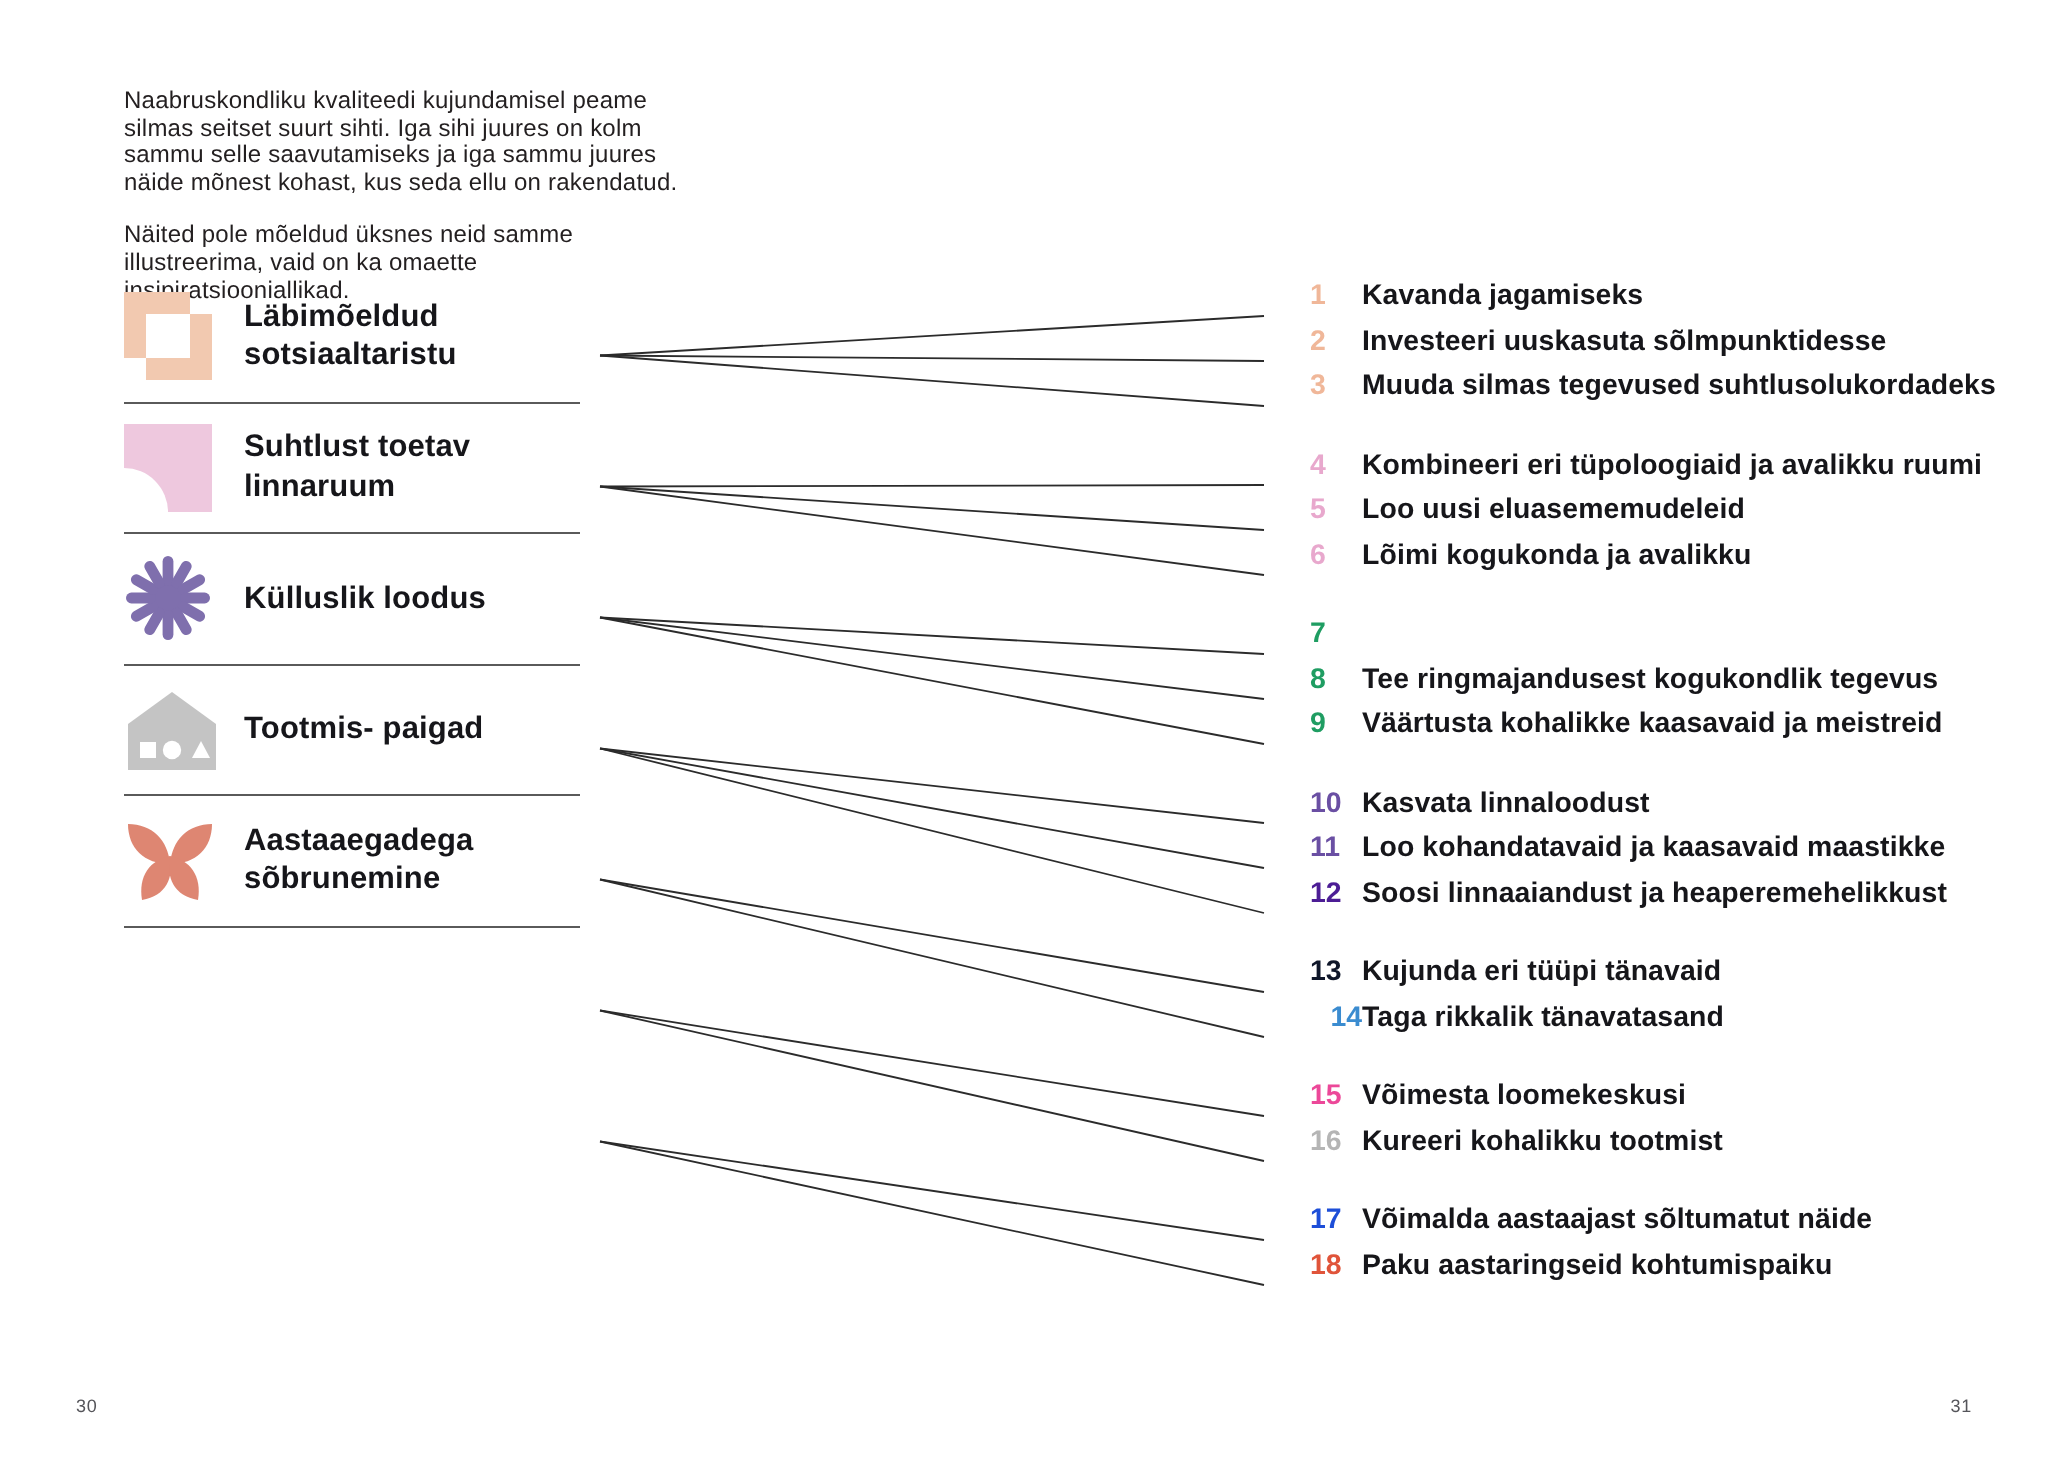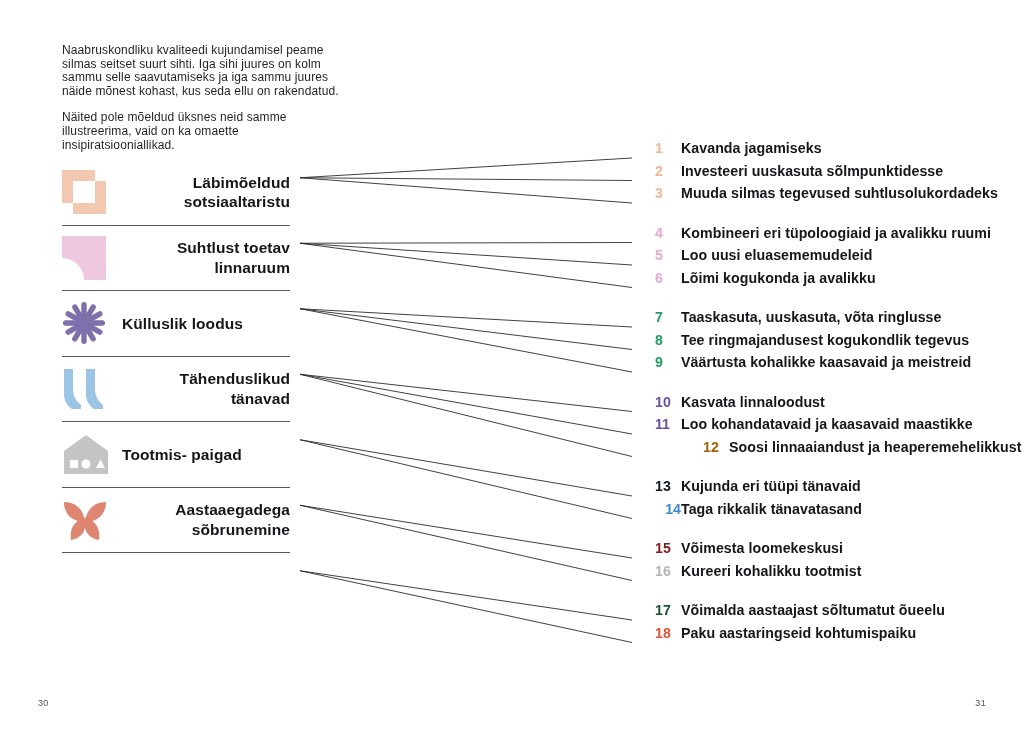"Läbimõeldud sotsiaaltaristu" #themes { text-align: right -> none; top: 160px -> 136px }
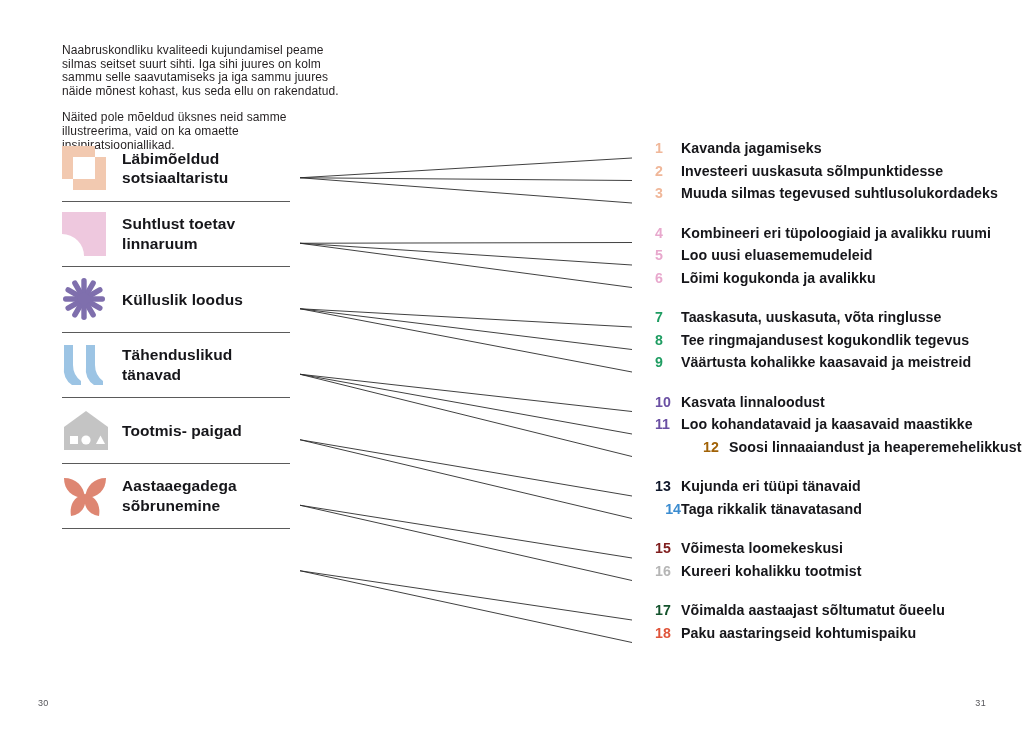"Taaskasuta, uuskasuta, võta ringlusse" span.step-text { html: <span>Taaskasuta, uuskasuta, võta ringlusse</span> -> none }
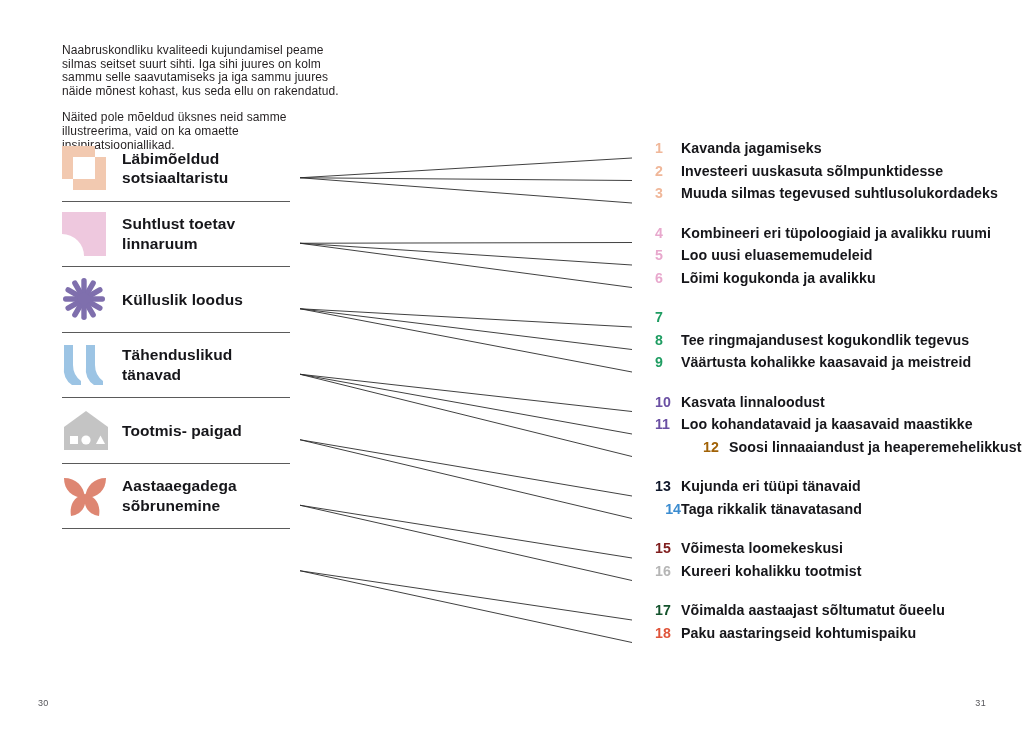"Tähenduslikud tänavad" div.theme { html: <div> <div> <svg> <path></path> <path></path> </svg> </div> <div>Tähenduslikud tänavad</div> </div> -> none }
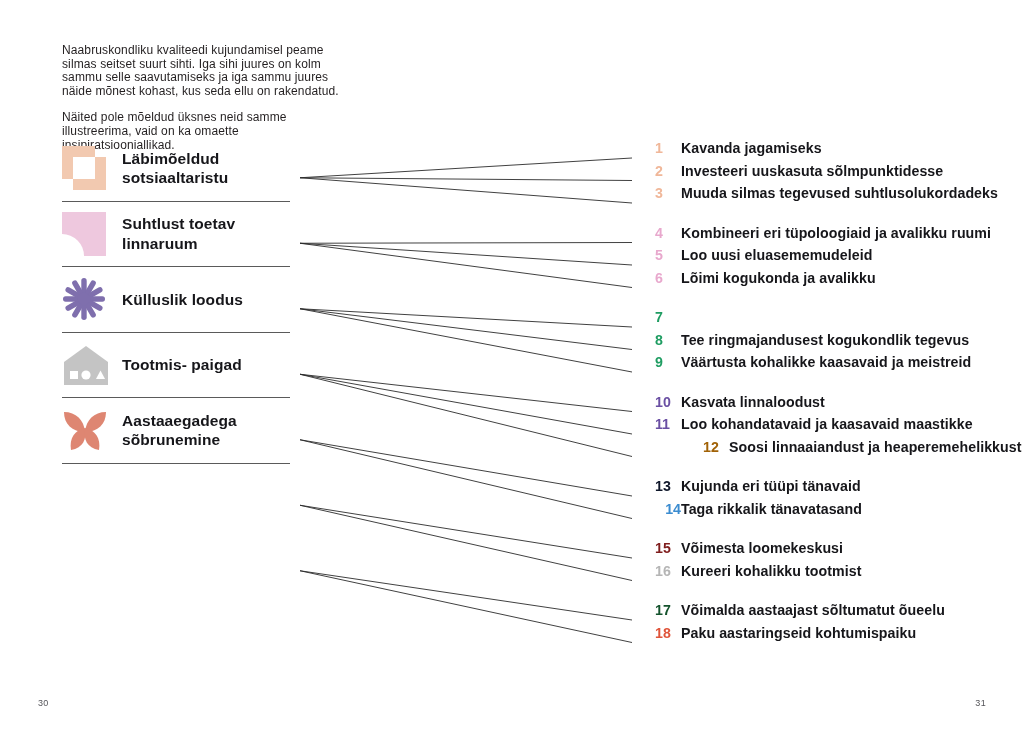"12" span.step-num { color: #a16207 -> #4c1d95; margin-left: 48px -> none }
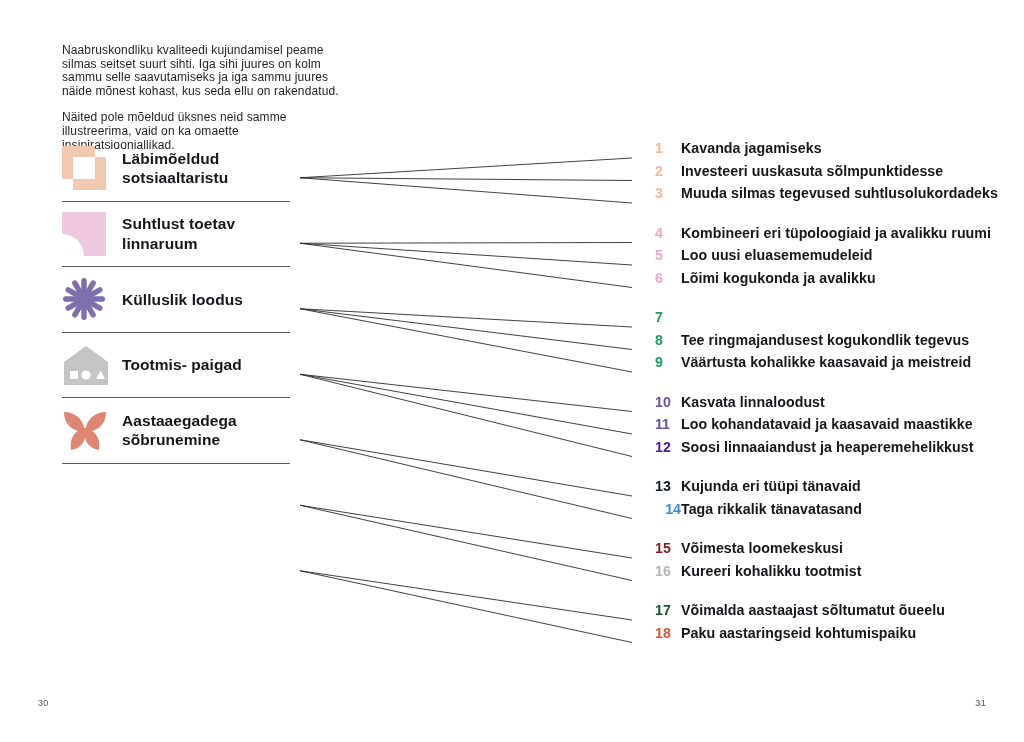"15" span.step-num { color: #7f1d1d -> #ec4899 }
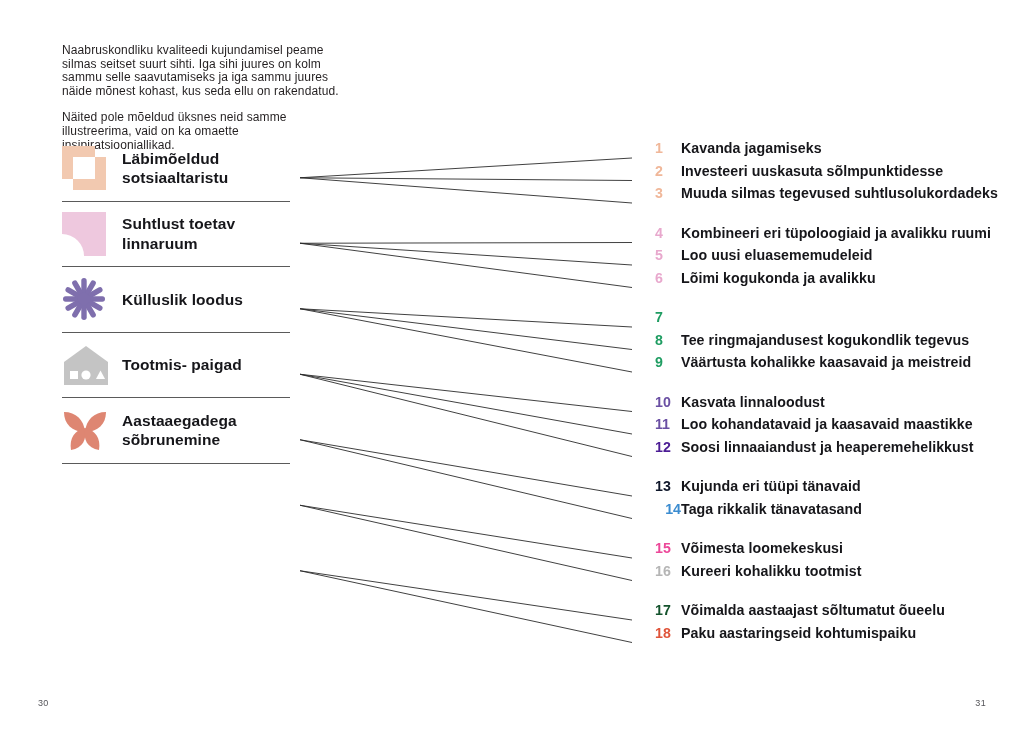"17" span.step-num { color: #14532d -> #1d4ed8 }
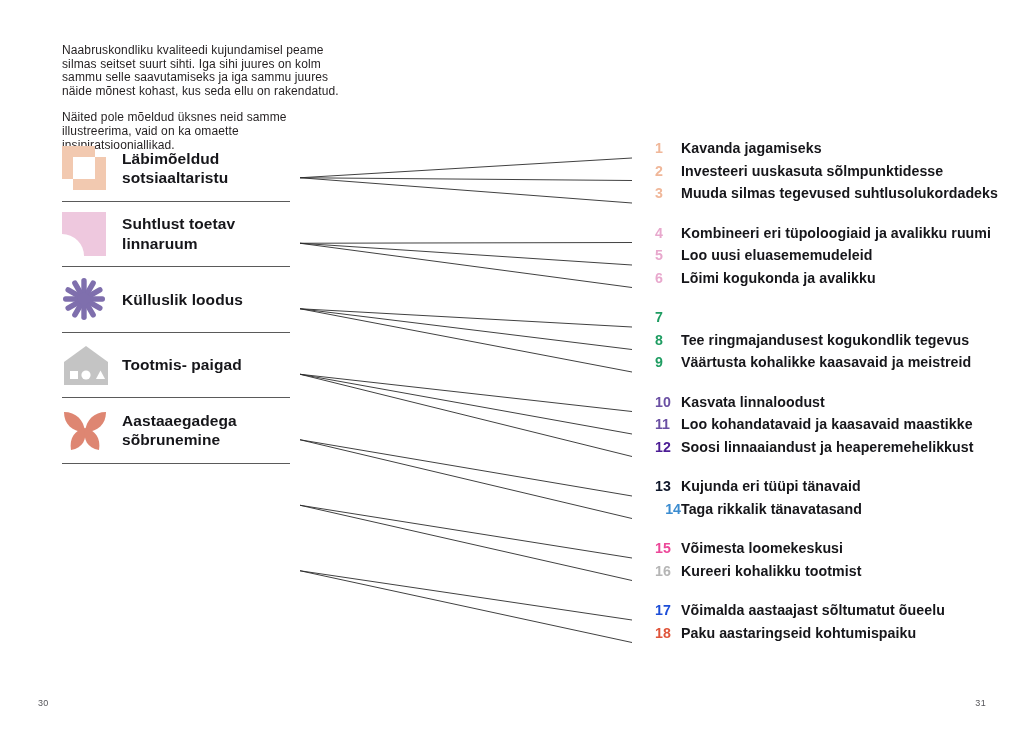"Võimalda aastaajast sõltumatut õueelu" span.step-text { text: õueelu -> näide }
